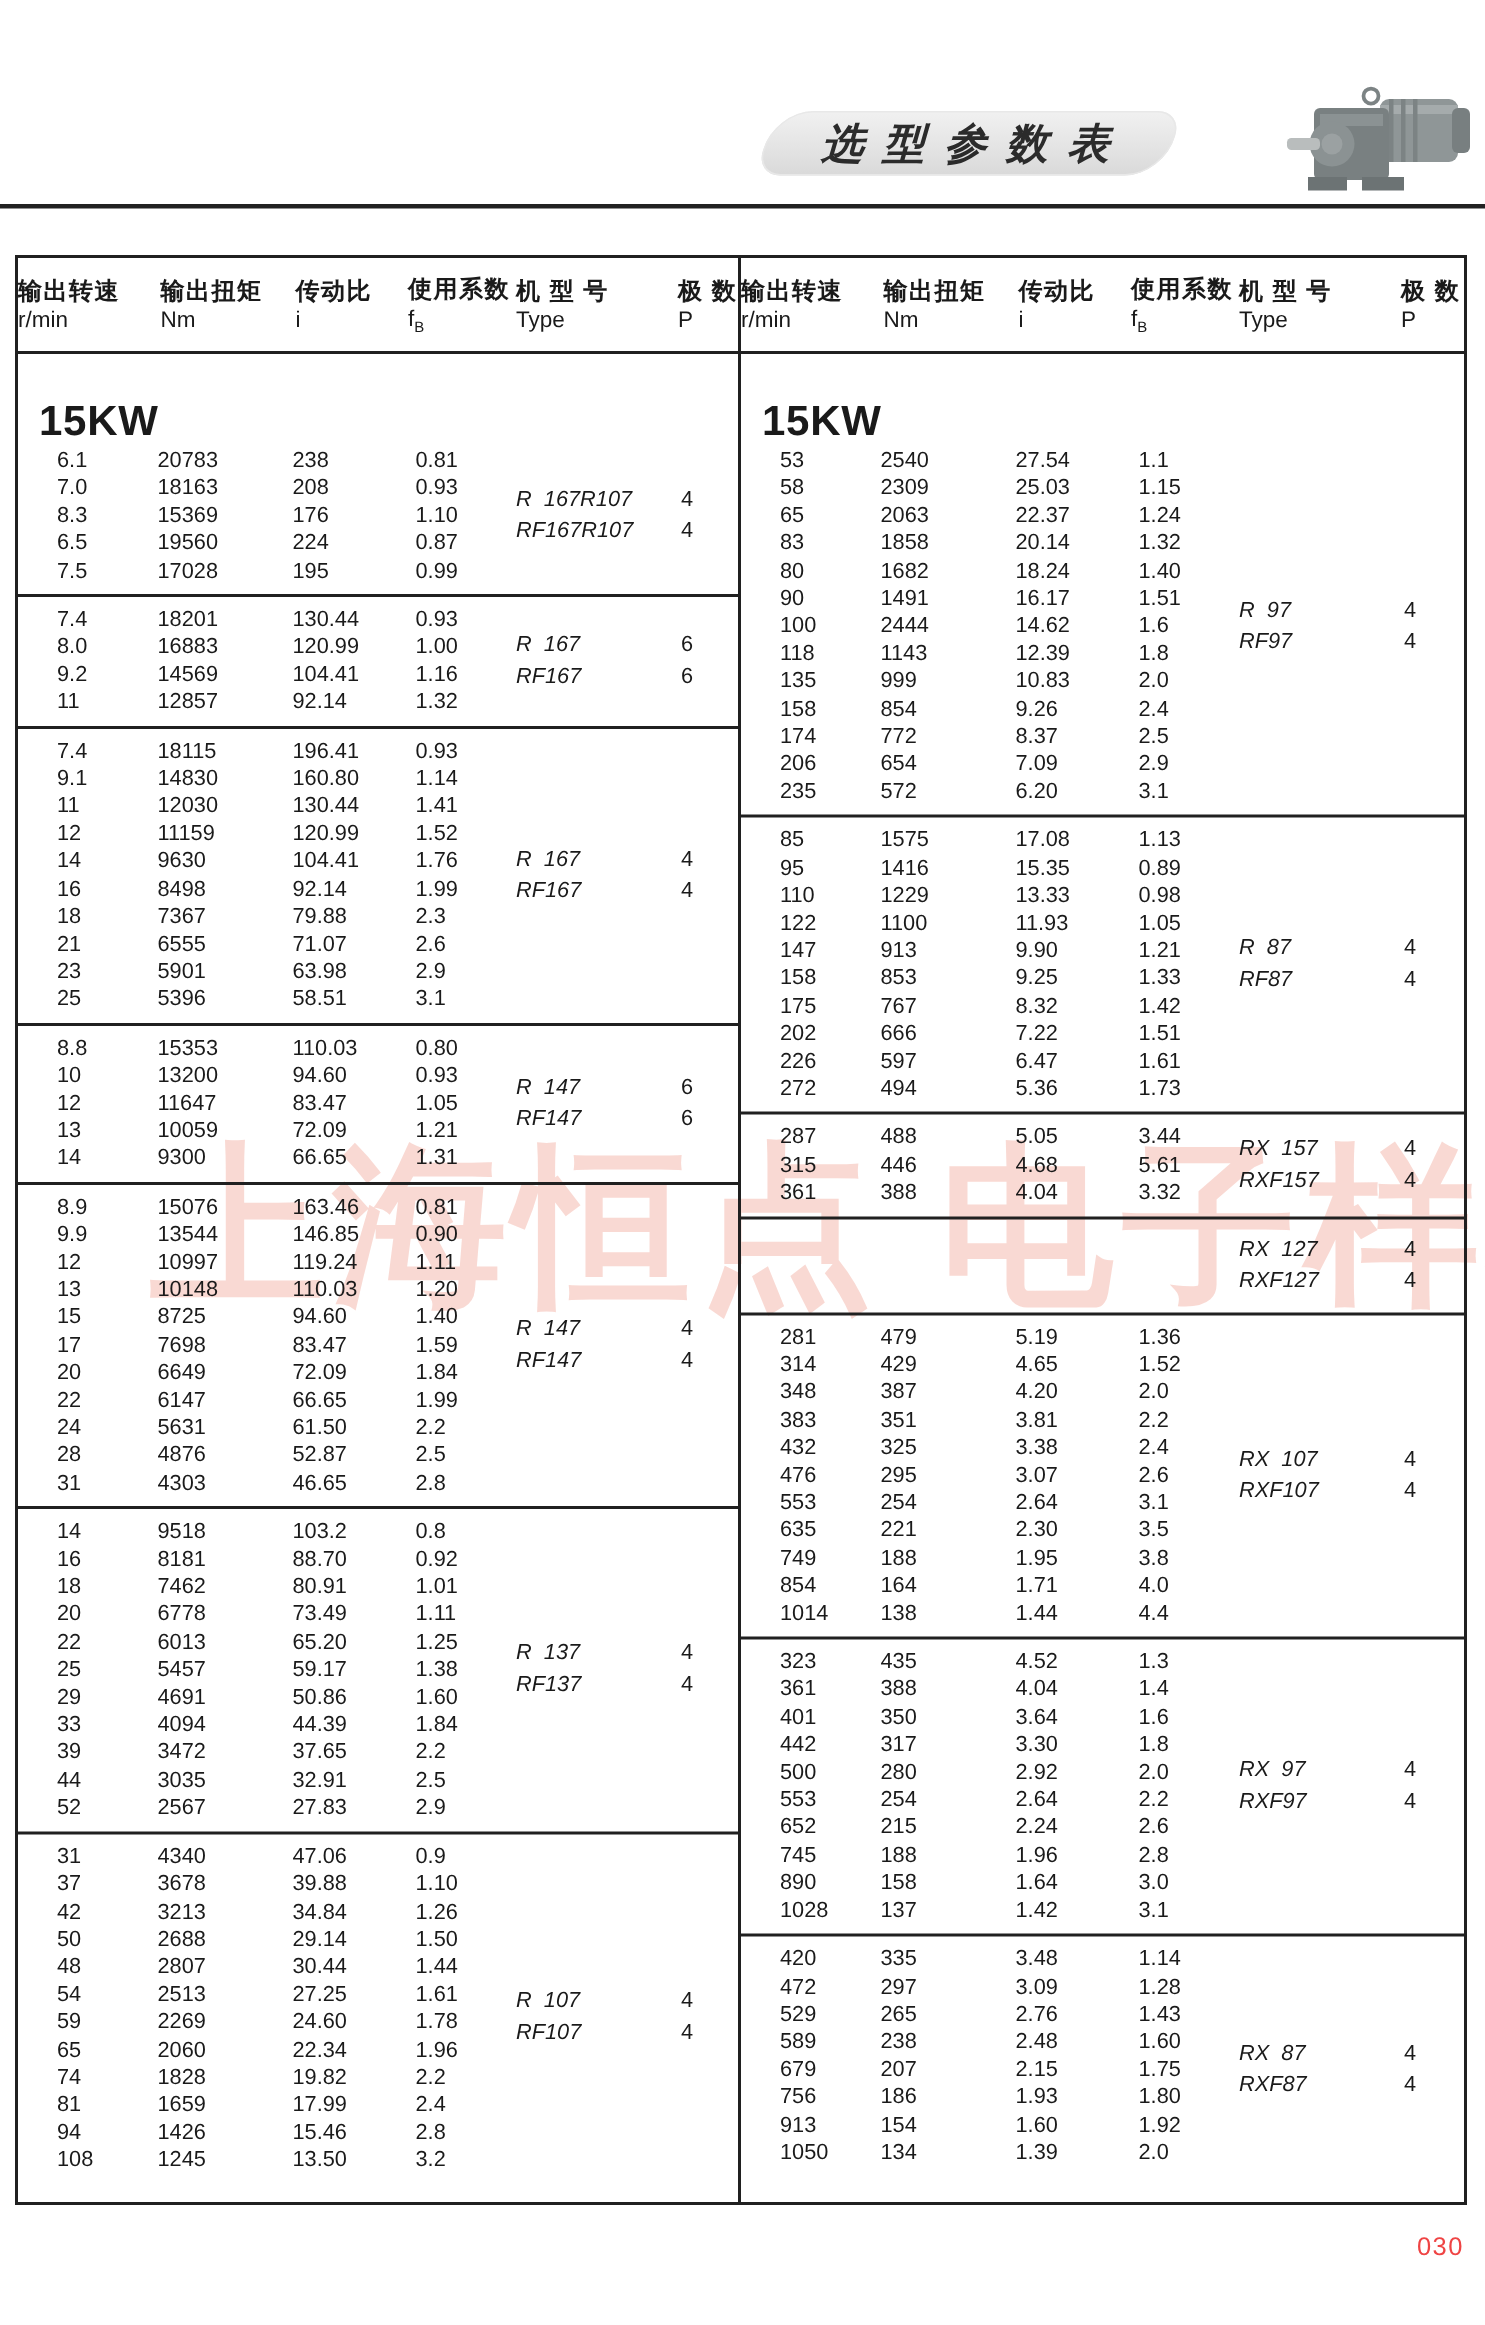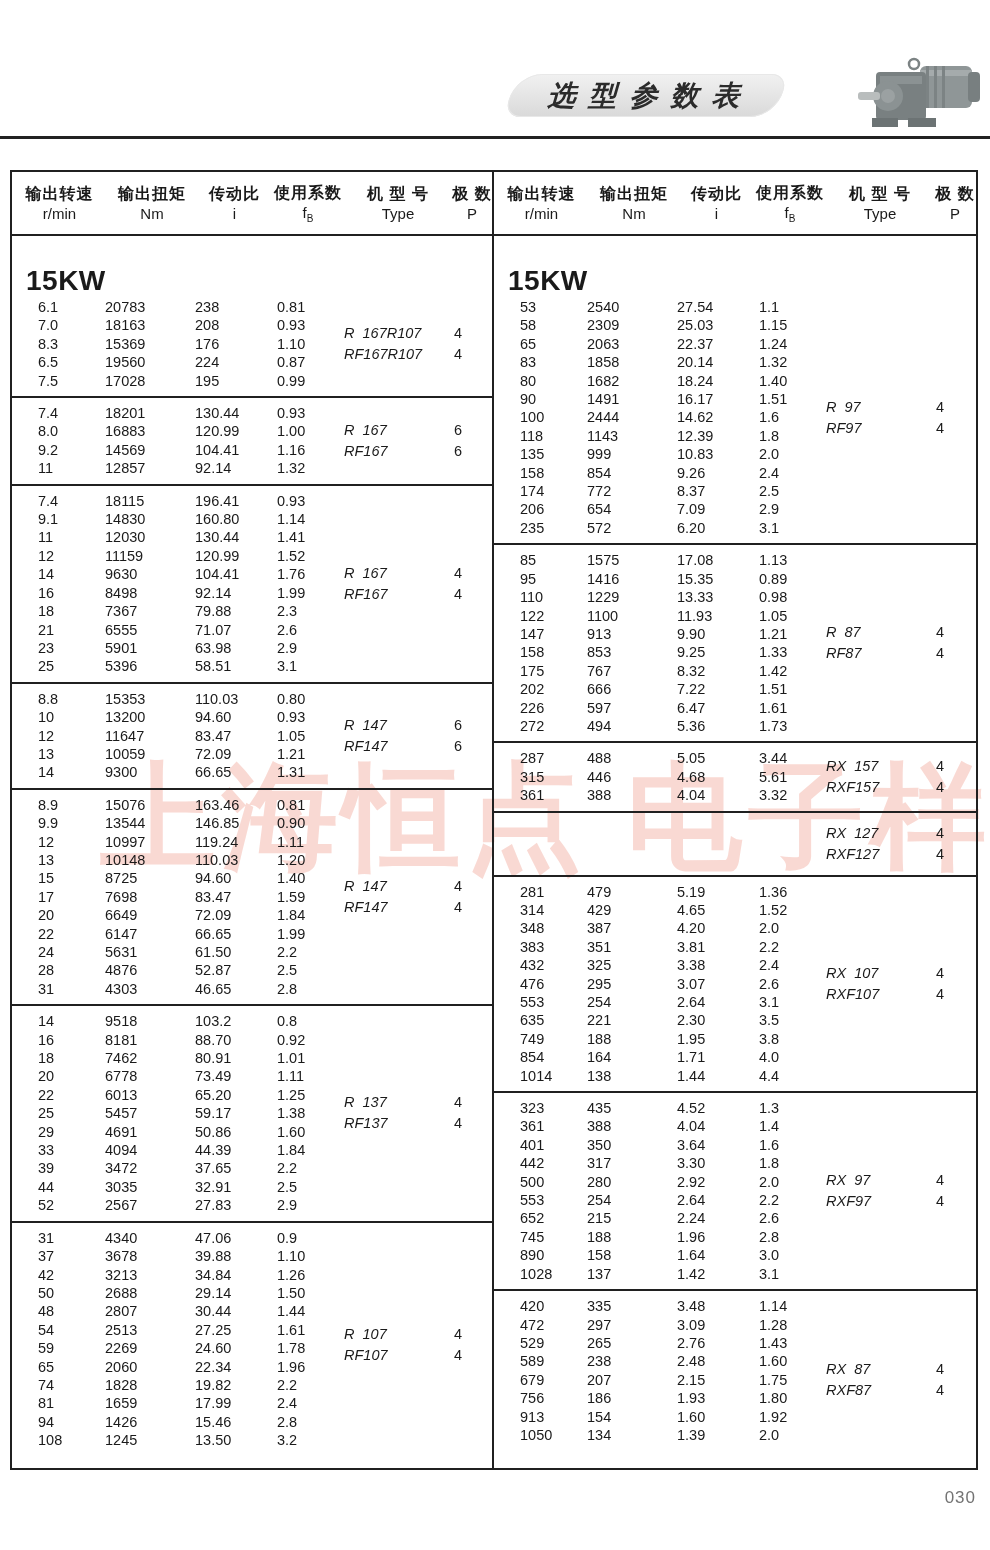"输出转速" .th { text-align: center -> left }
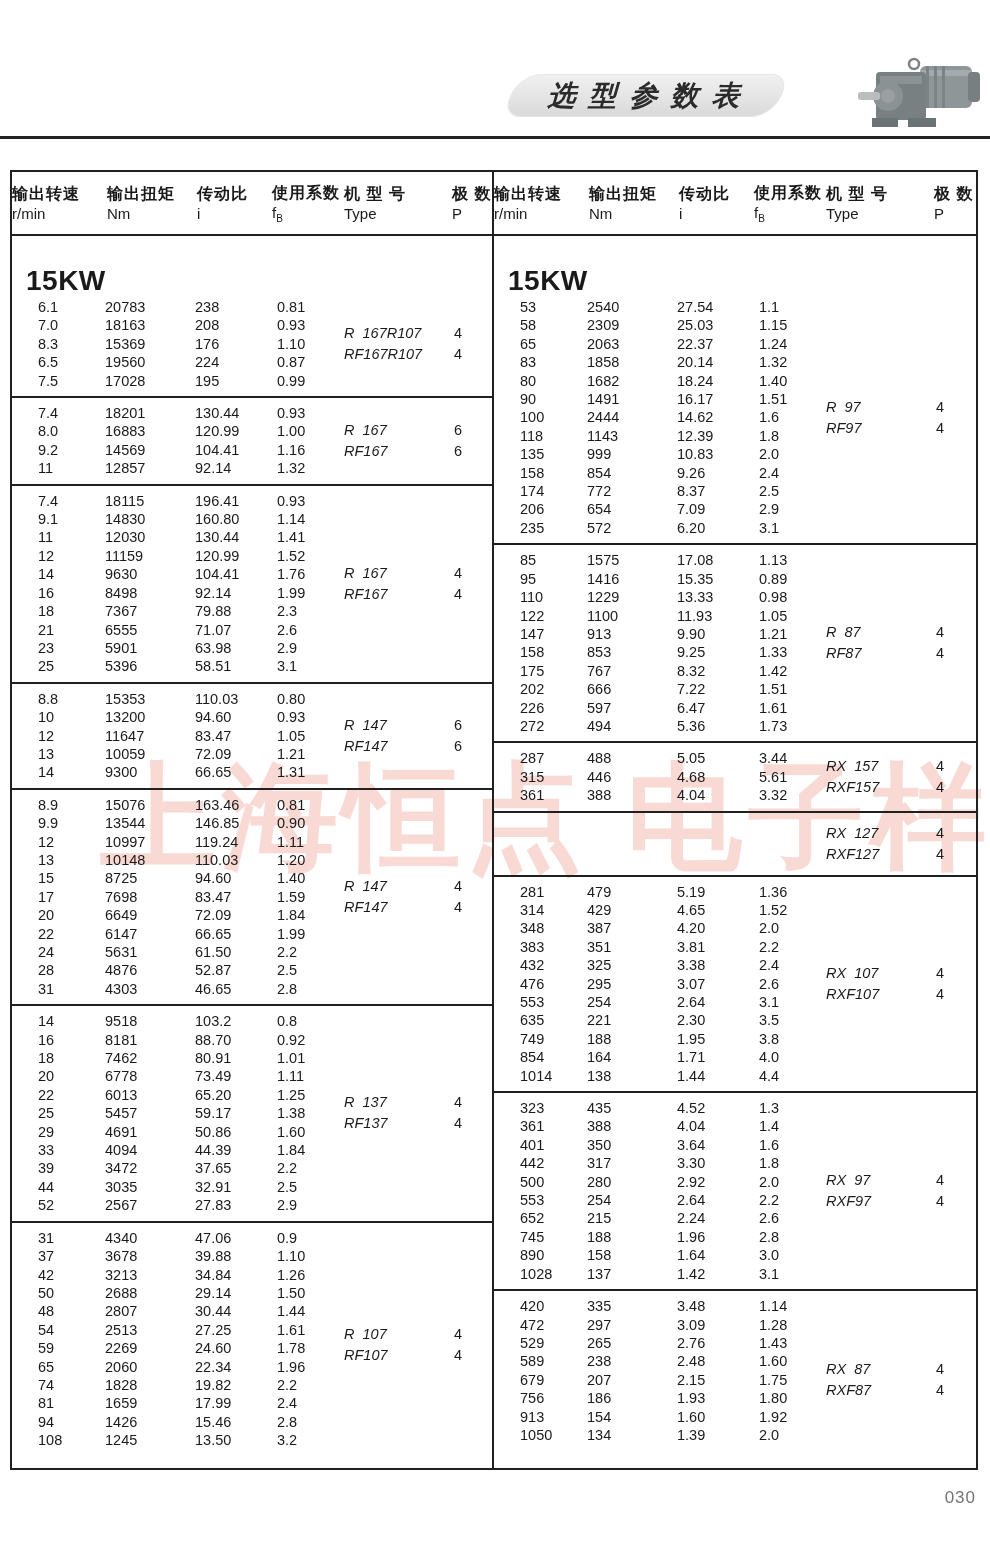"030" .page-number { color: #737373 -> #ef4444 }
